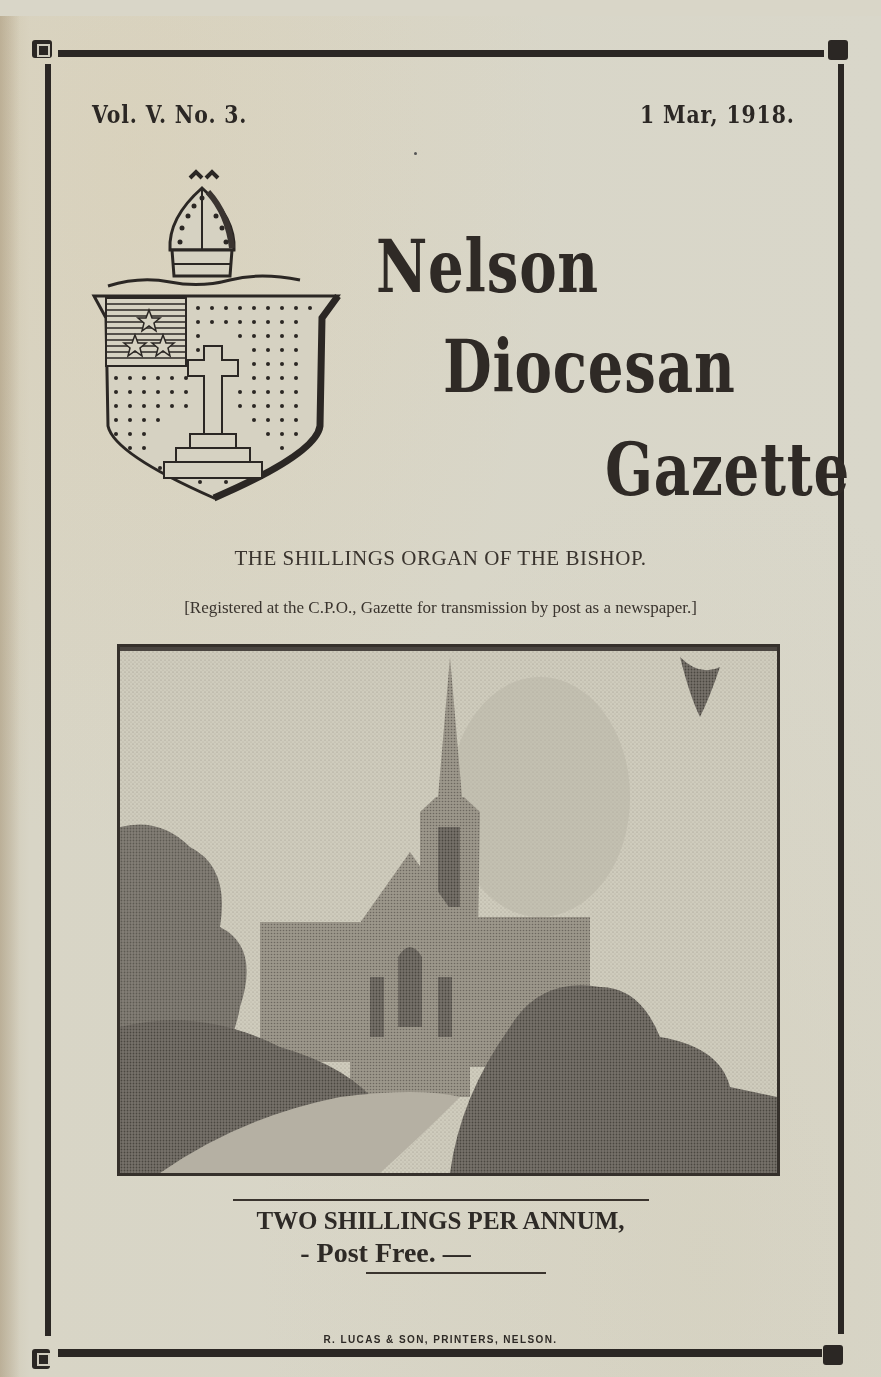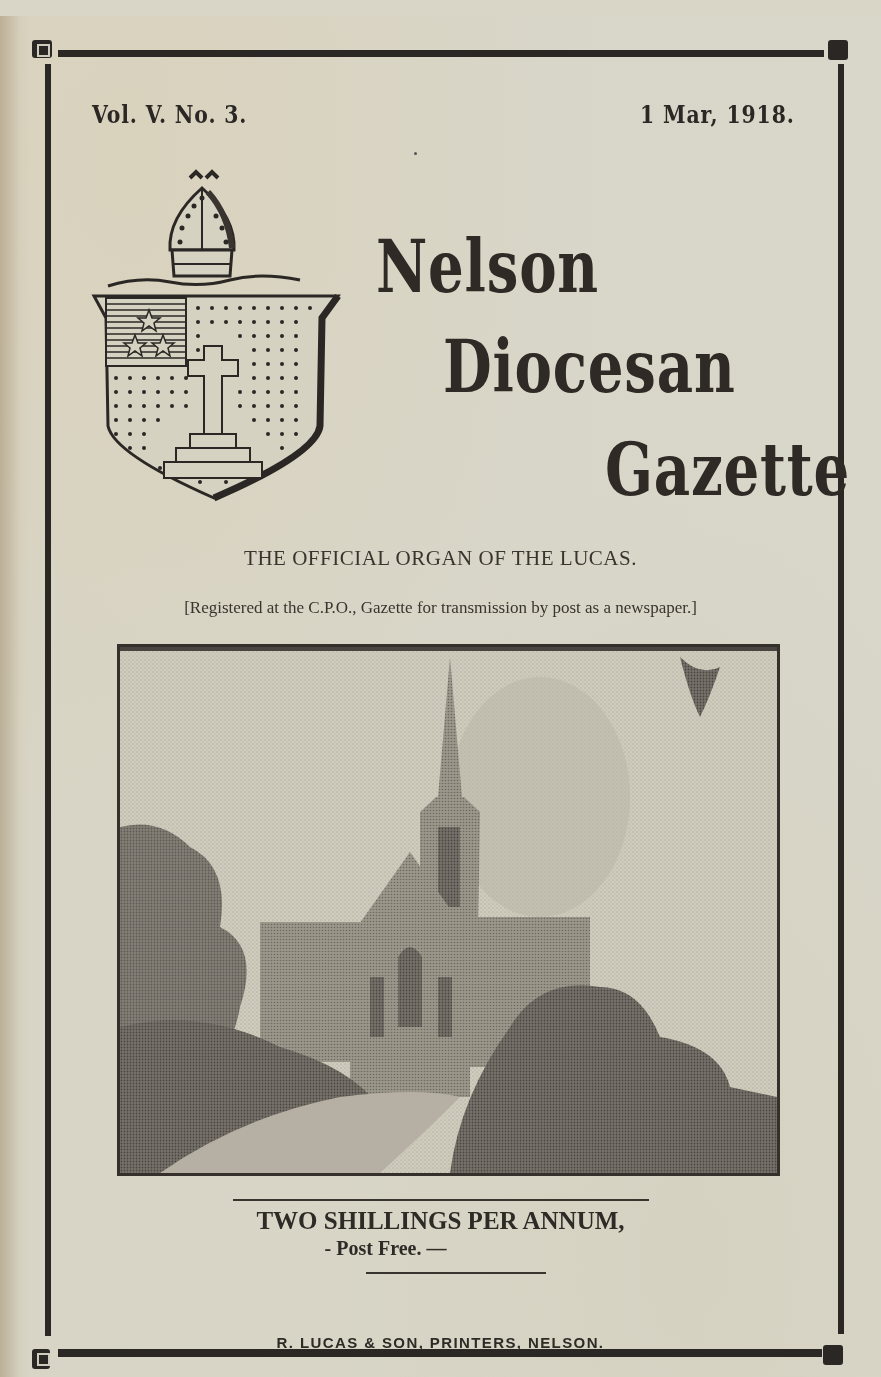"THE OFFICIAL ORGAN OF THE" div.subtitle { text: OFFICIAL ORGAN OF THE LUCAS -> SHILLINGS ORGAN OF THE BISHOP }
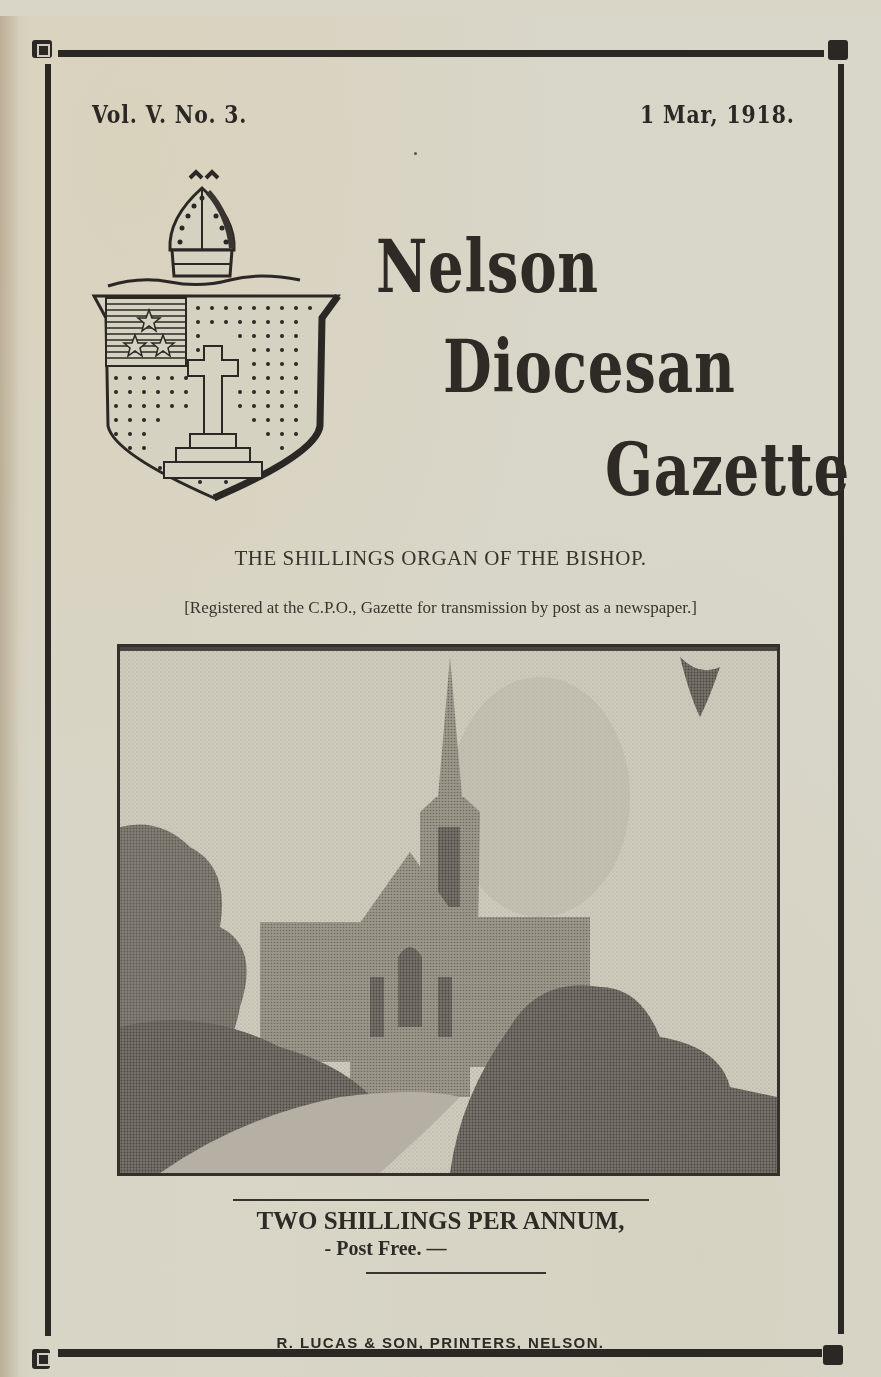"- Post Free. —" .postfree { font-size: 20px -> 28px }
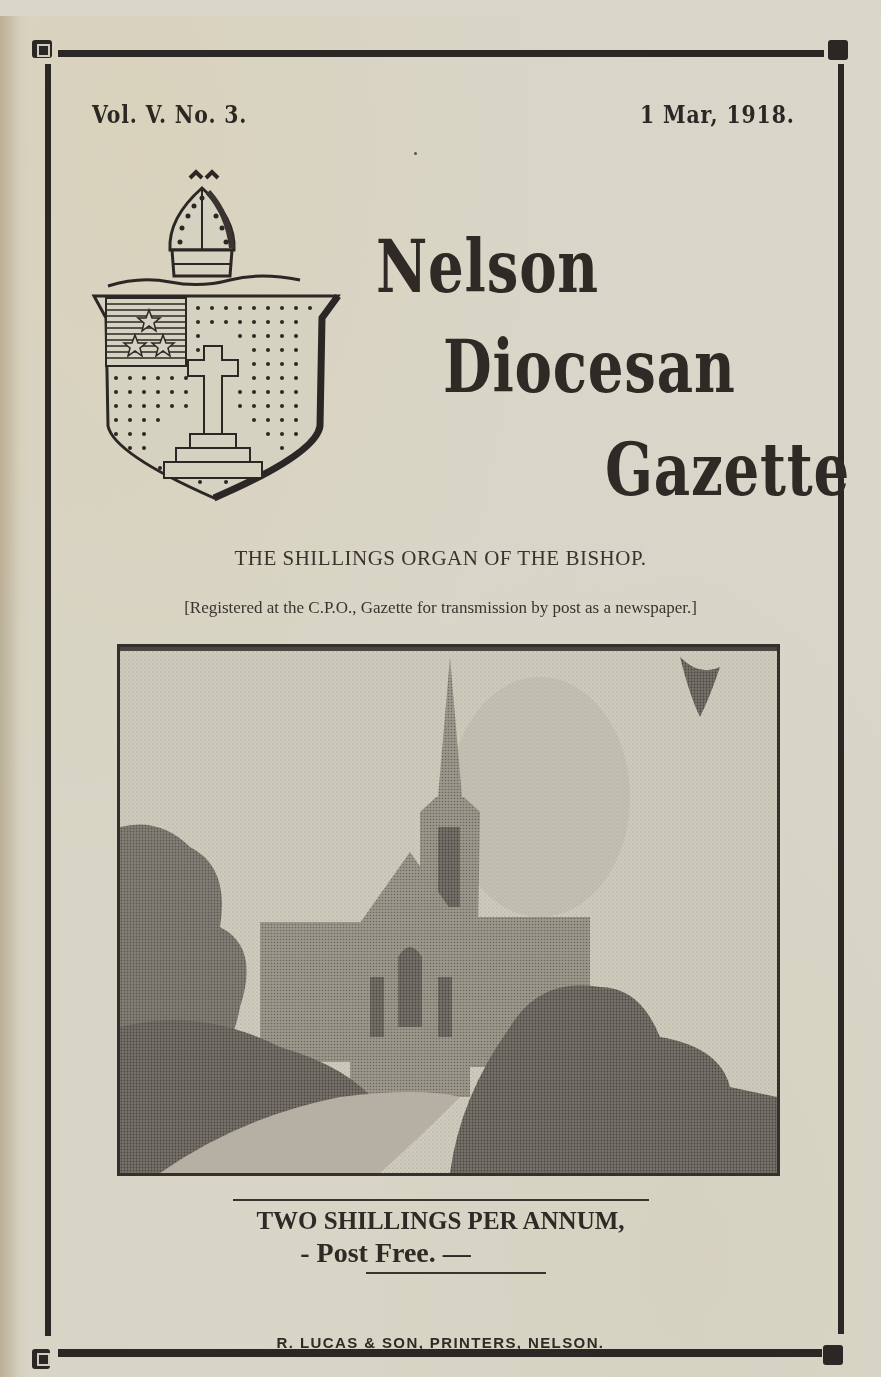"R. LUCAS & SON, PRINTERS," .printer { font-size: 15px -> 10px }
